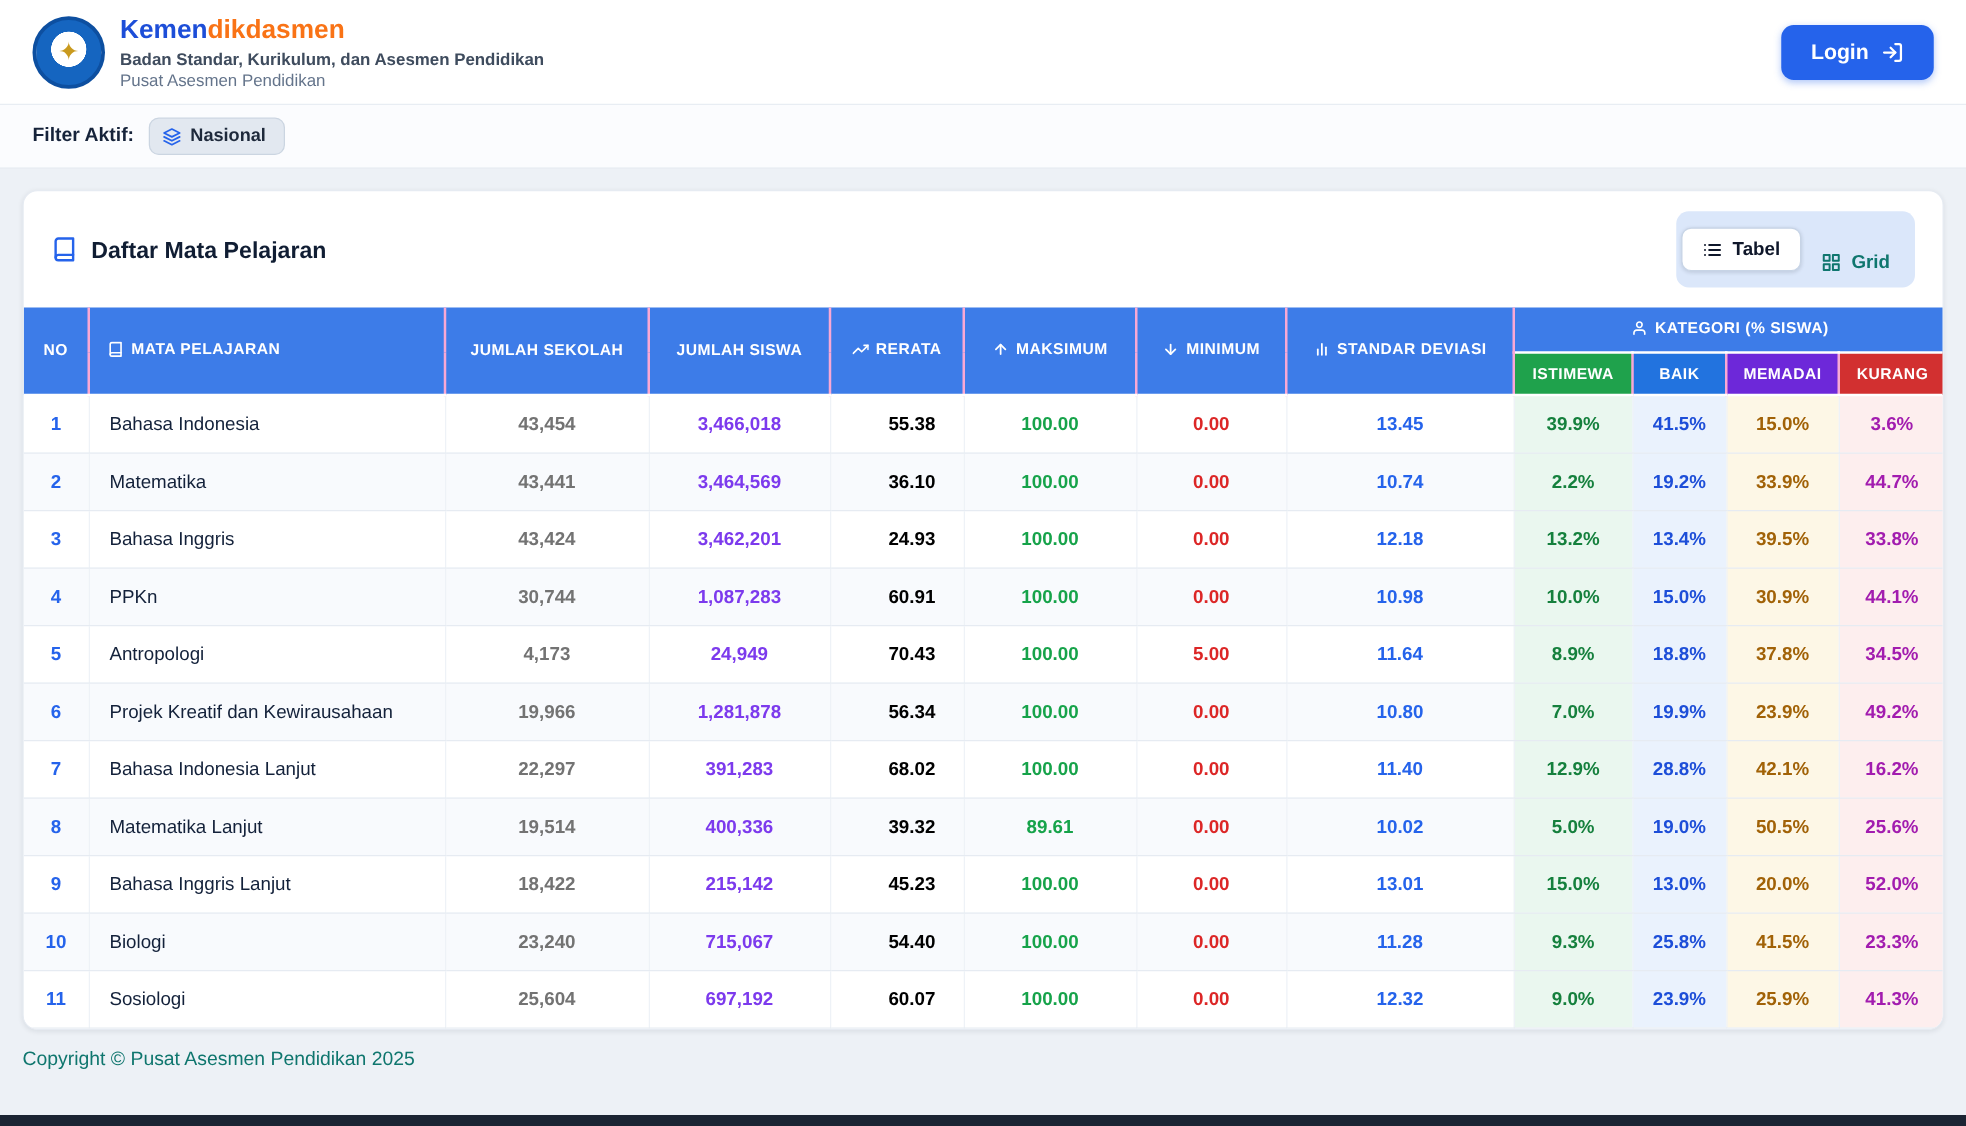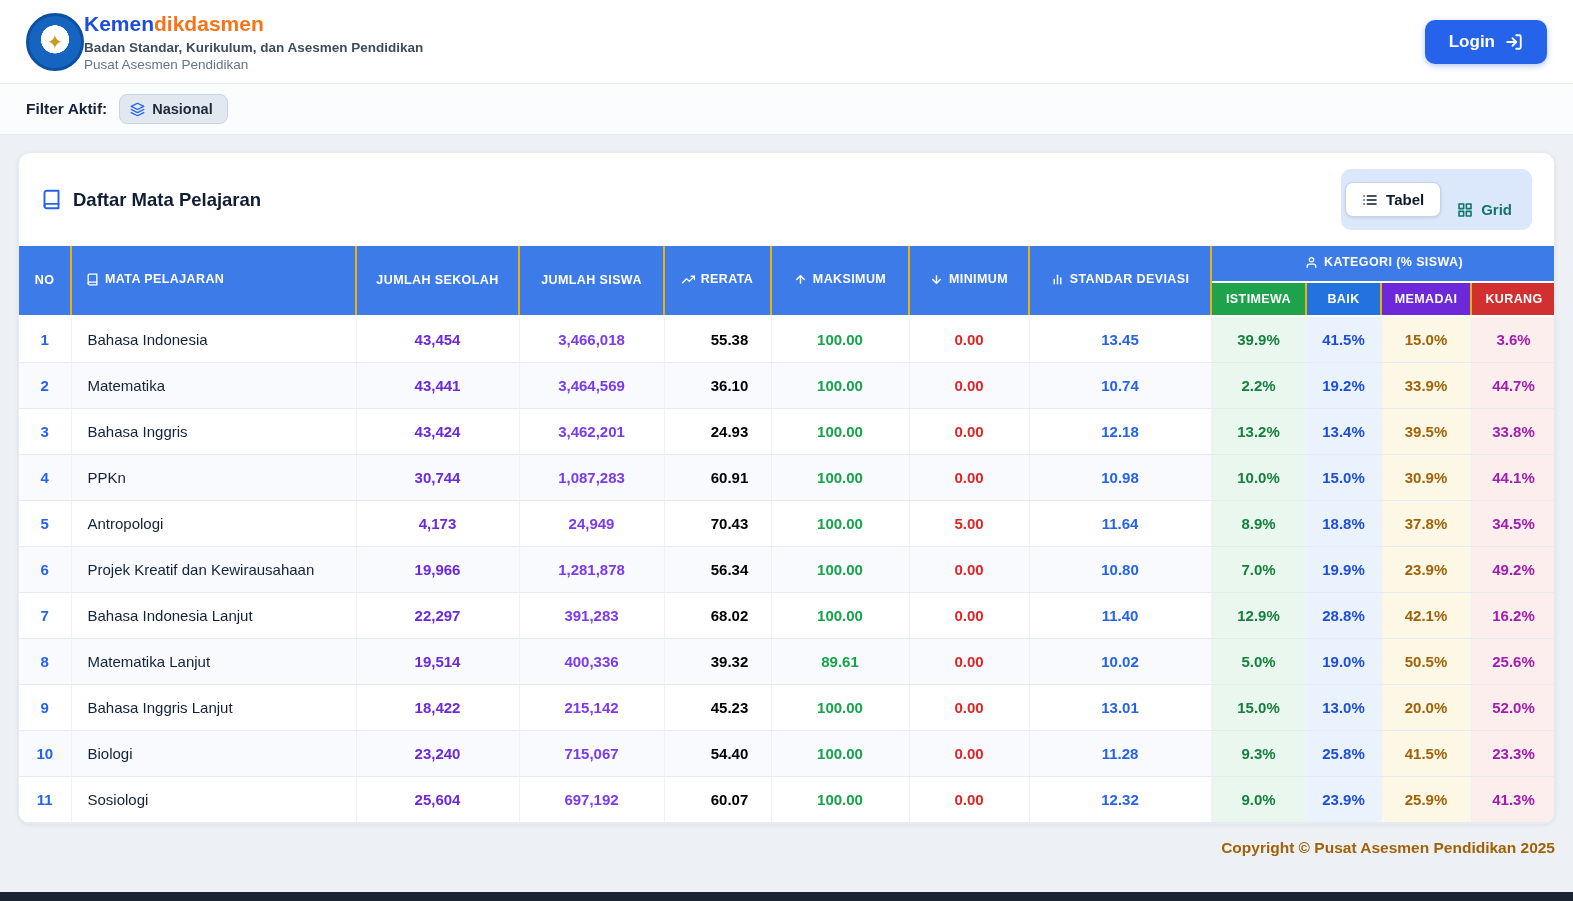"Kemendikdasmen" .brand { margin-left: 0 -> 12px }
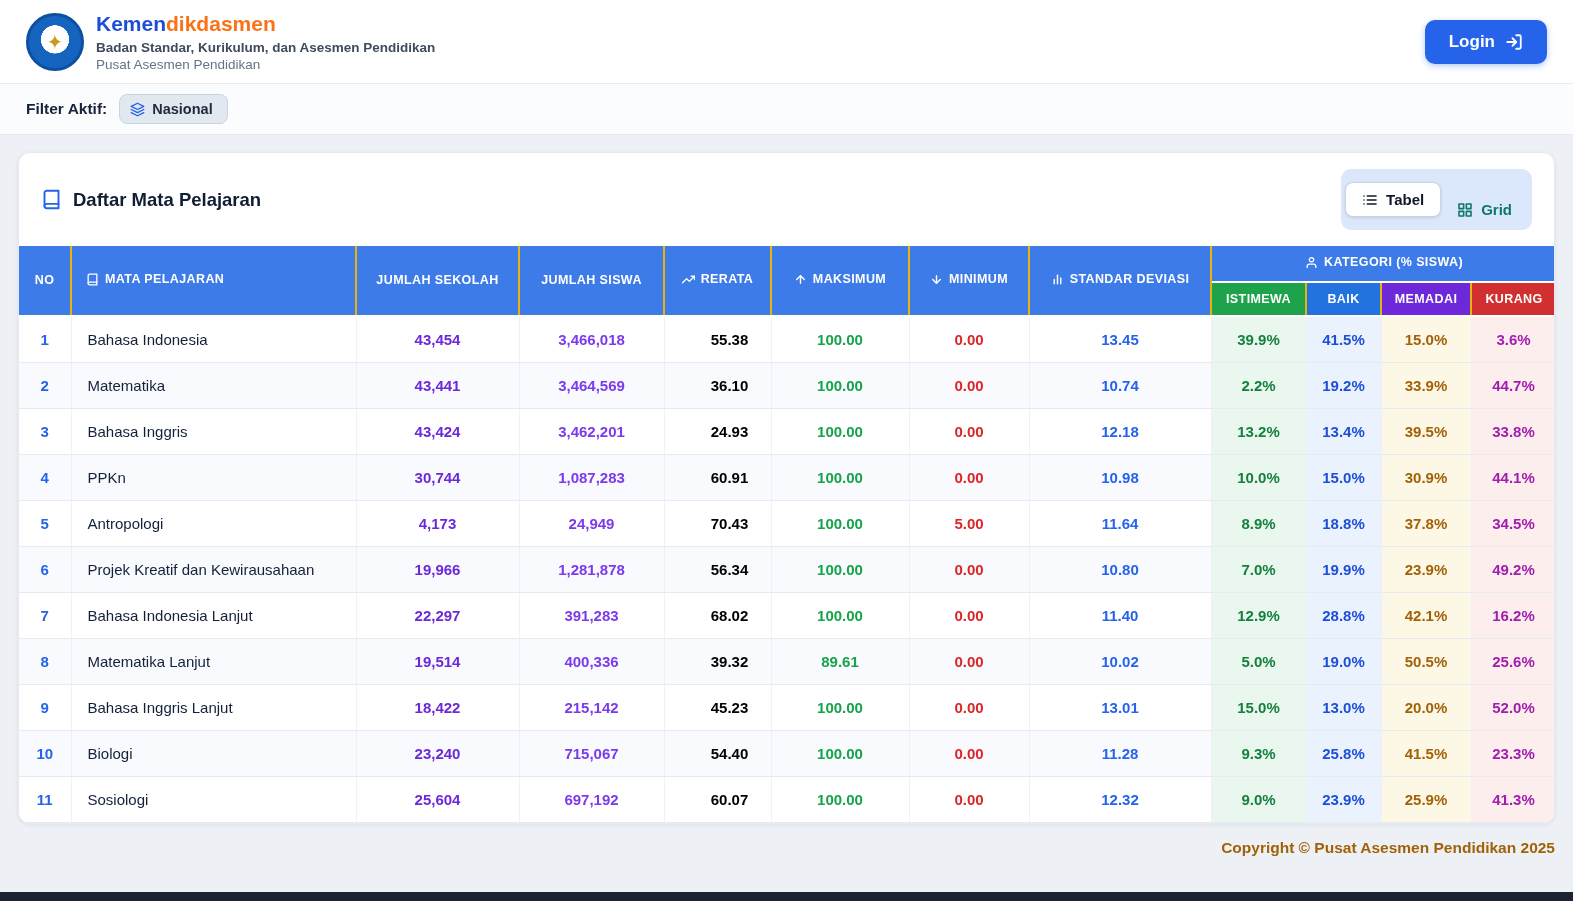"NO" thead th { border-right: 2px solid #eab308 -> 2px solid #f9a8d4 }
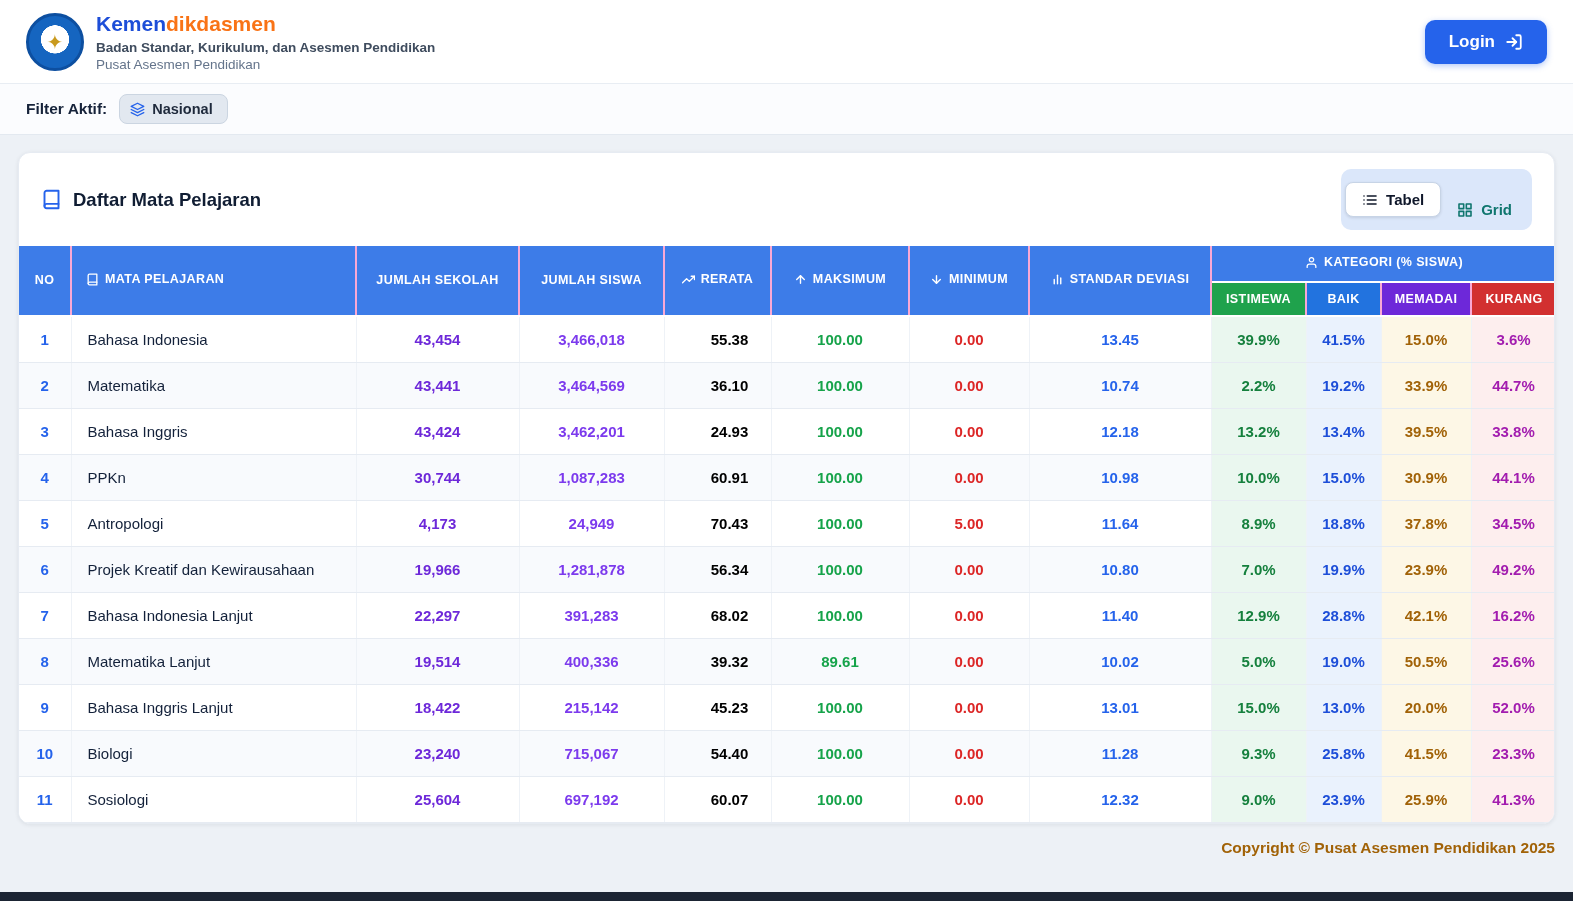"43,454" td.td-schools { color: #6d28d9 -> #737373 }
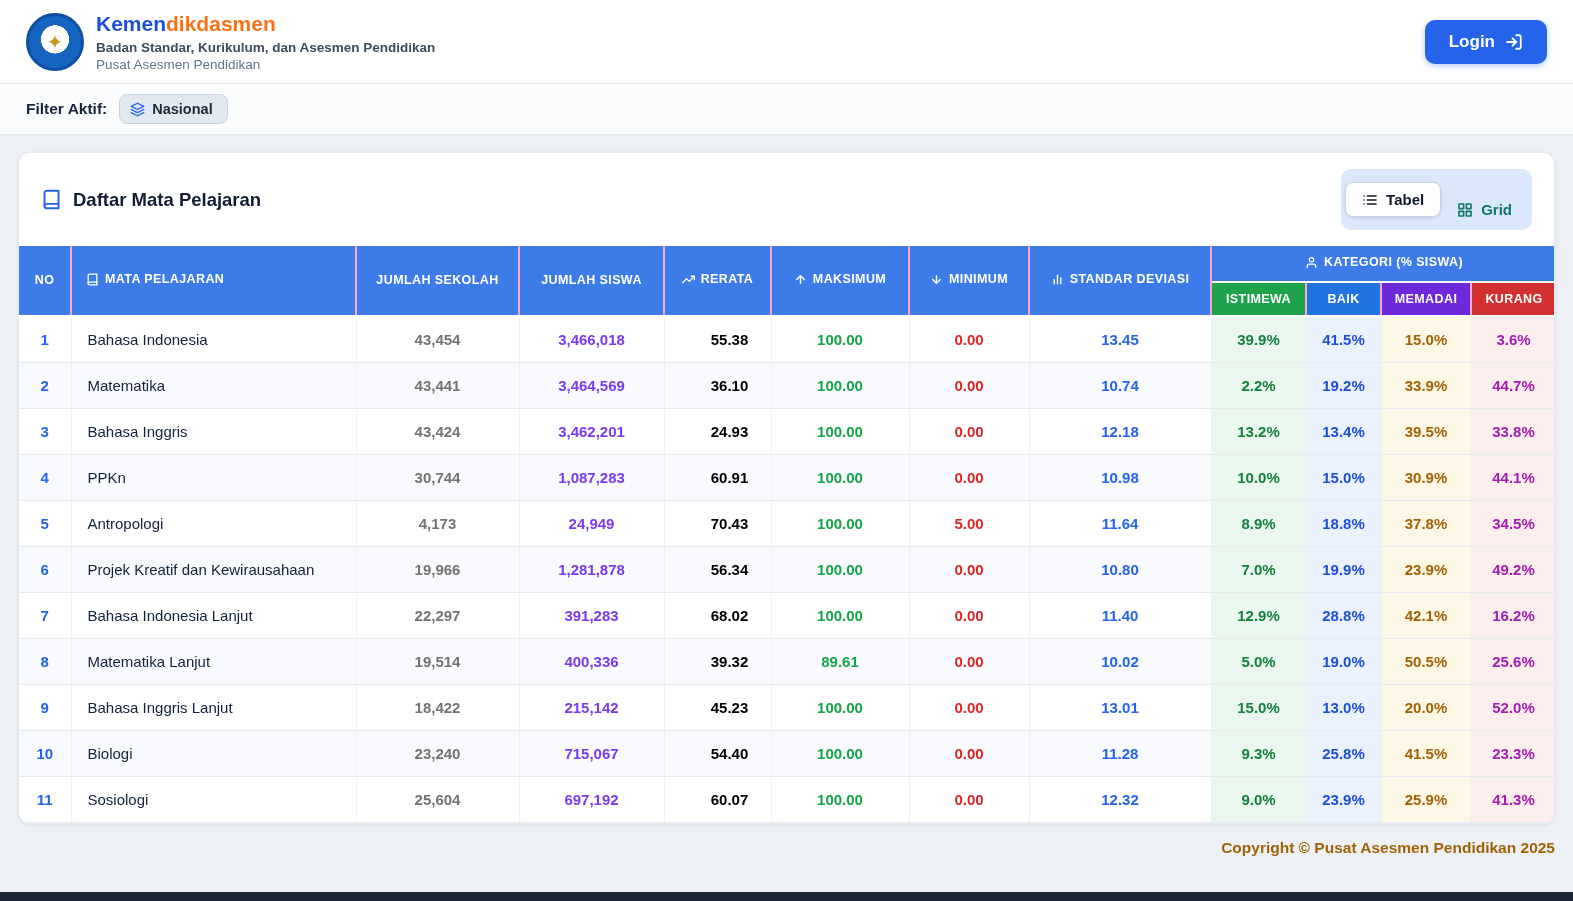"Copyright © Pusat Asesmen Pendidikan" .footer-text { color: #a16207 -> #0f766e; font-weight: bold -> normal; text-align: right -> left }
